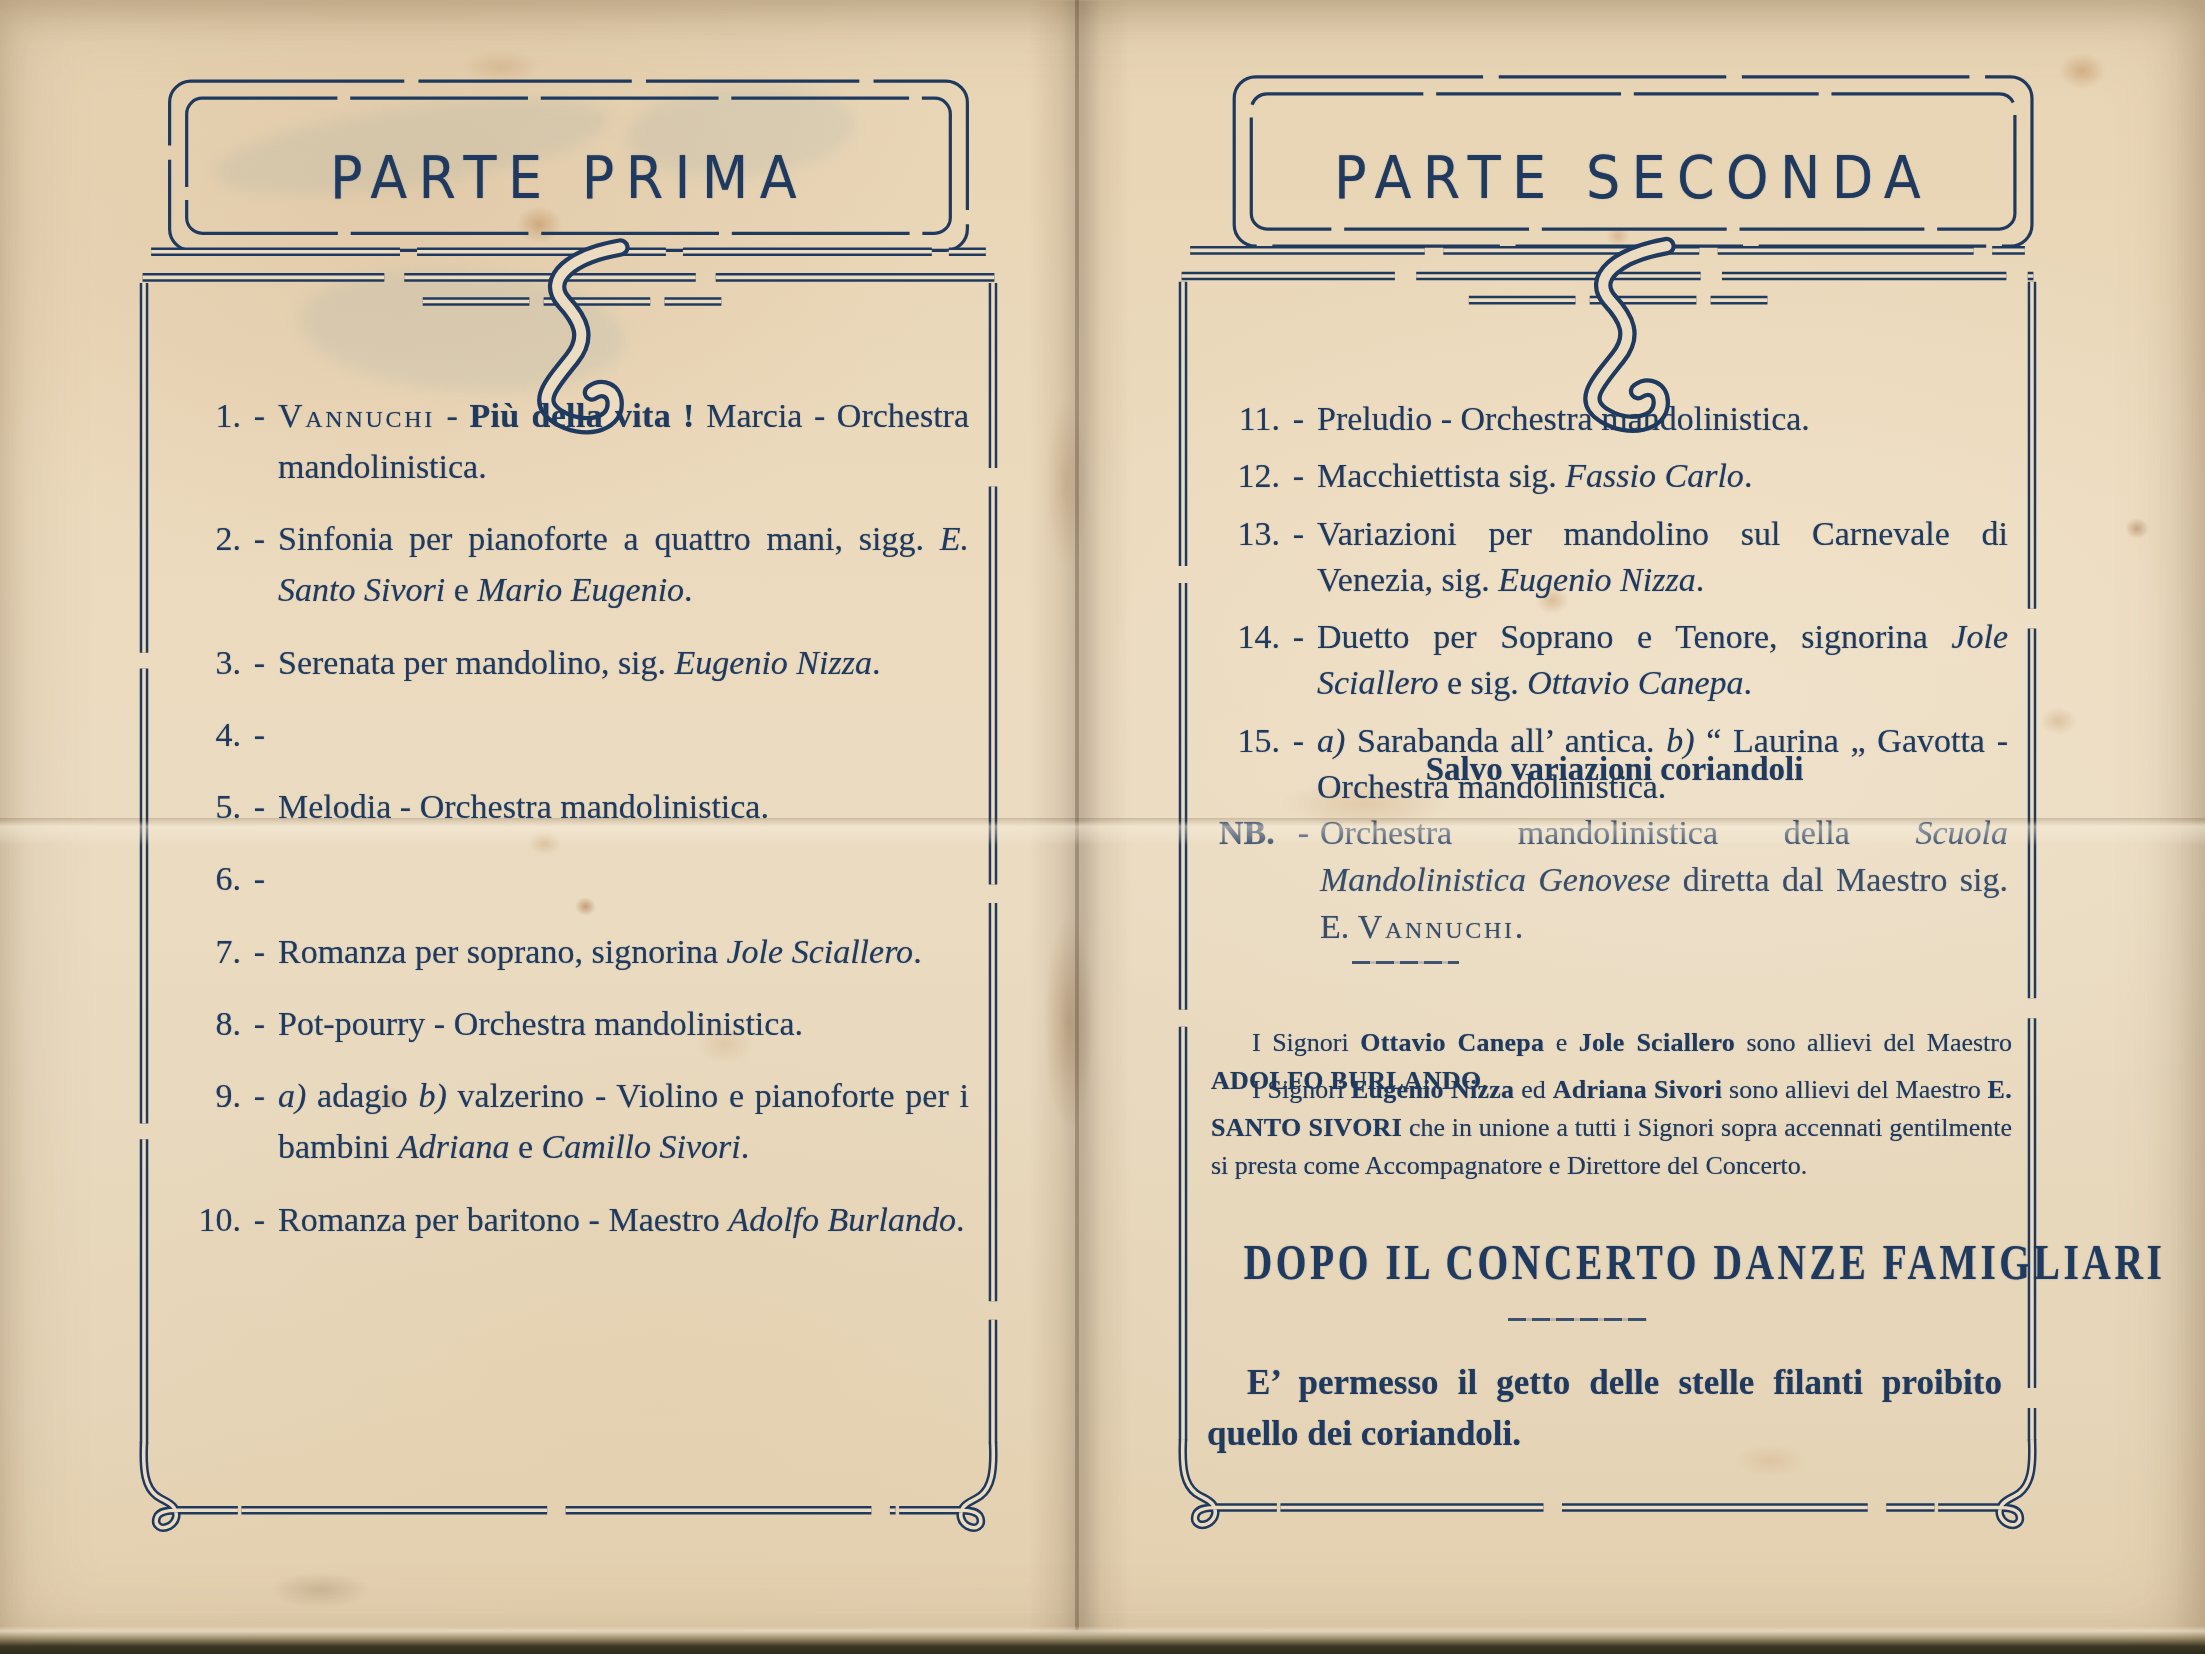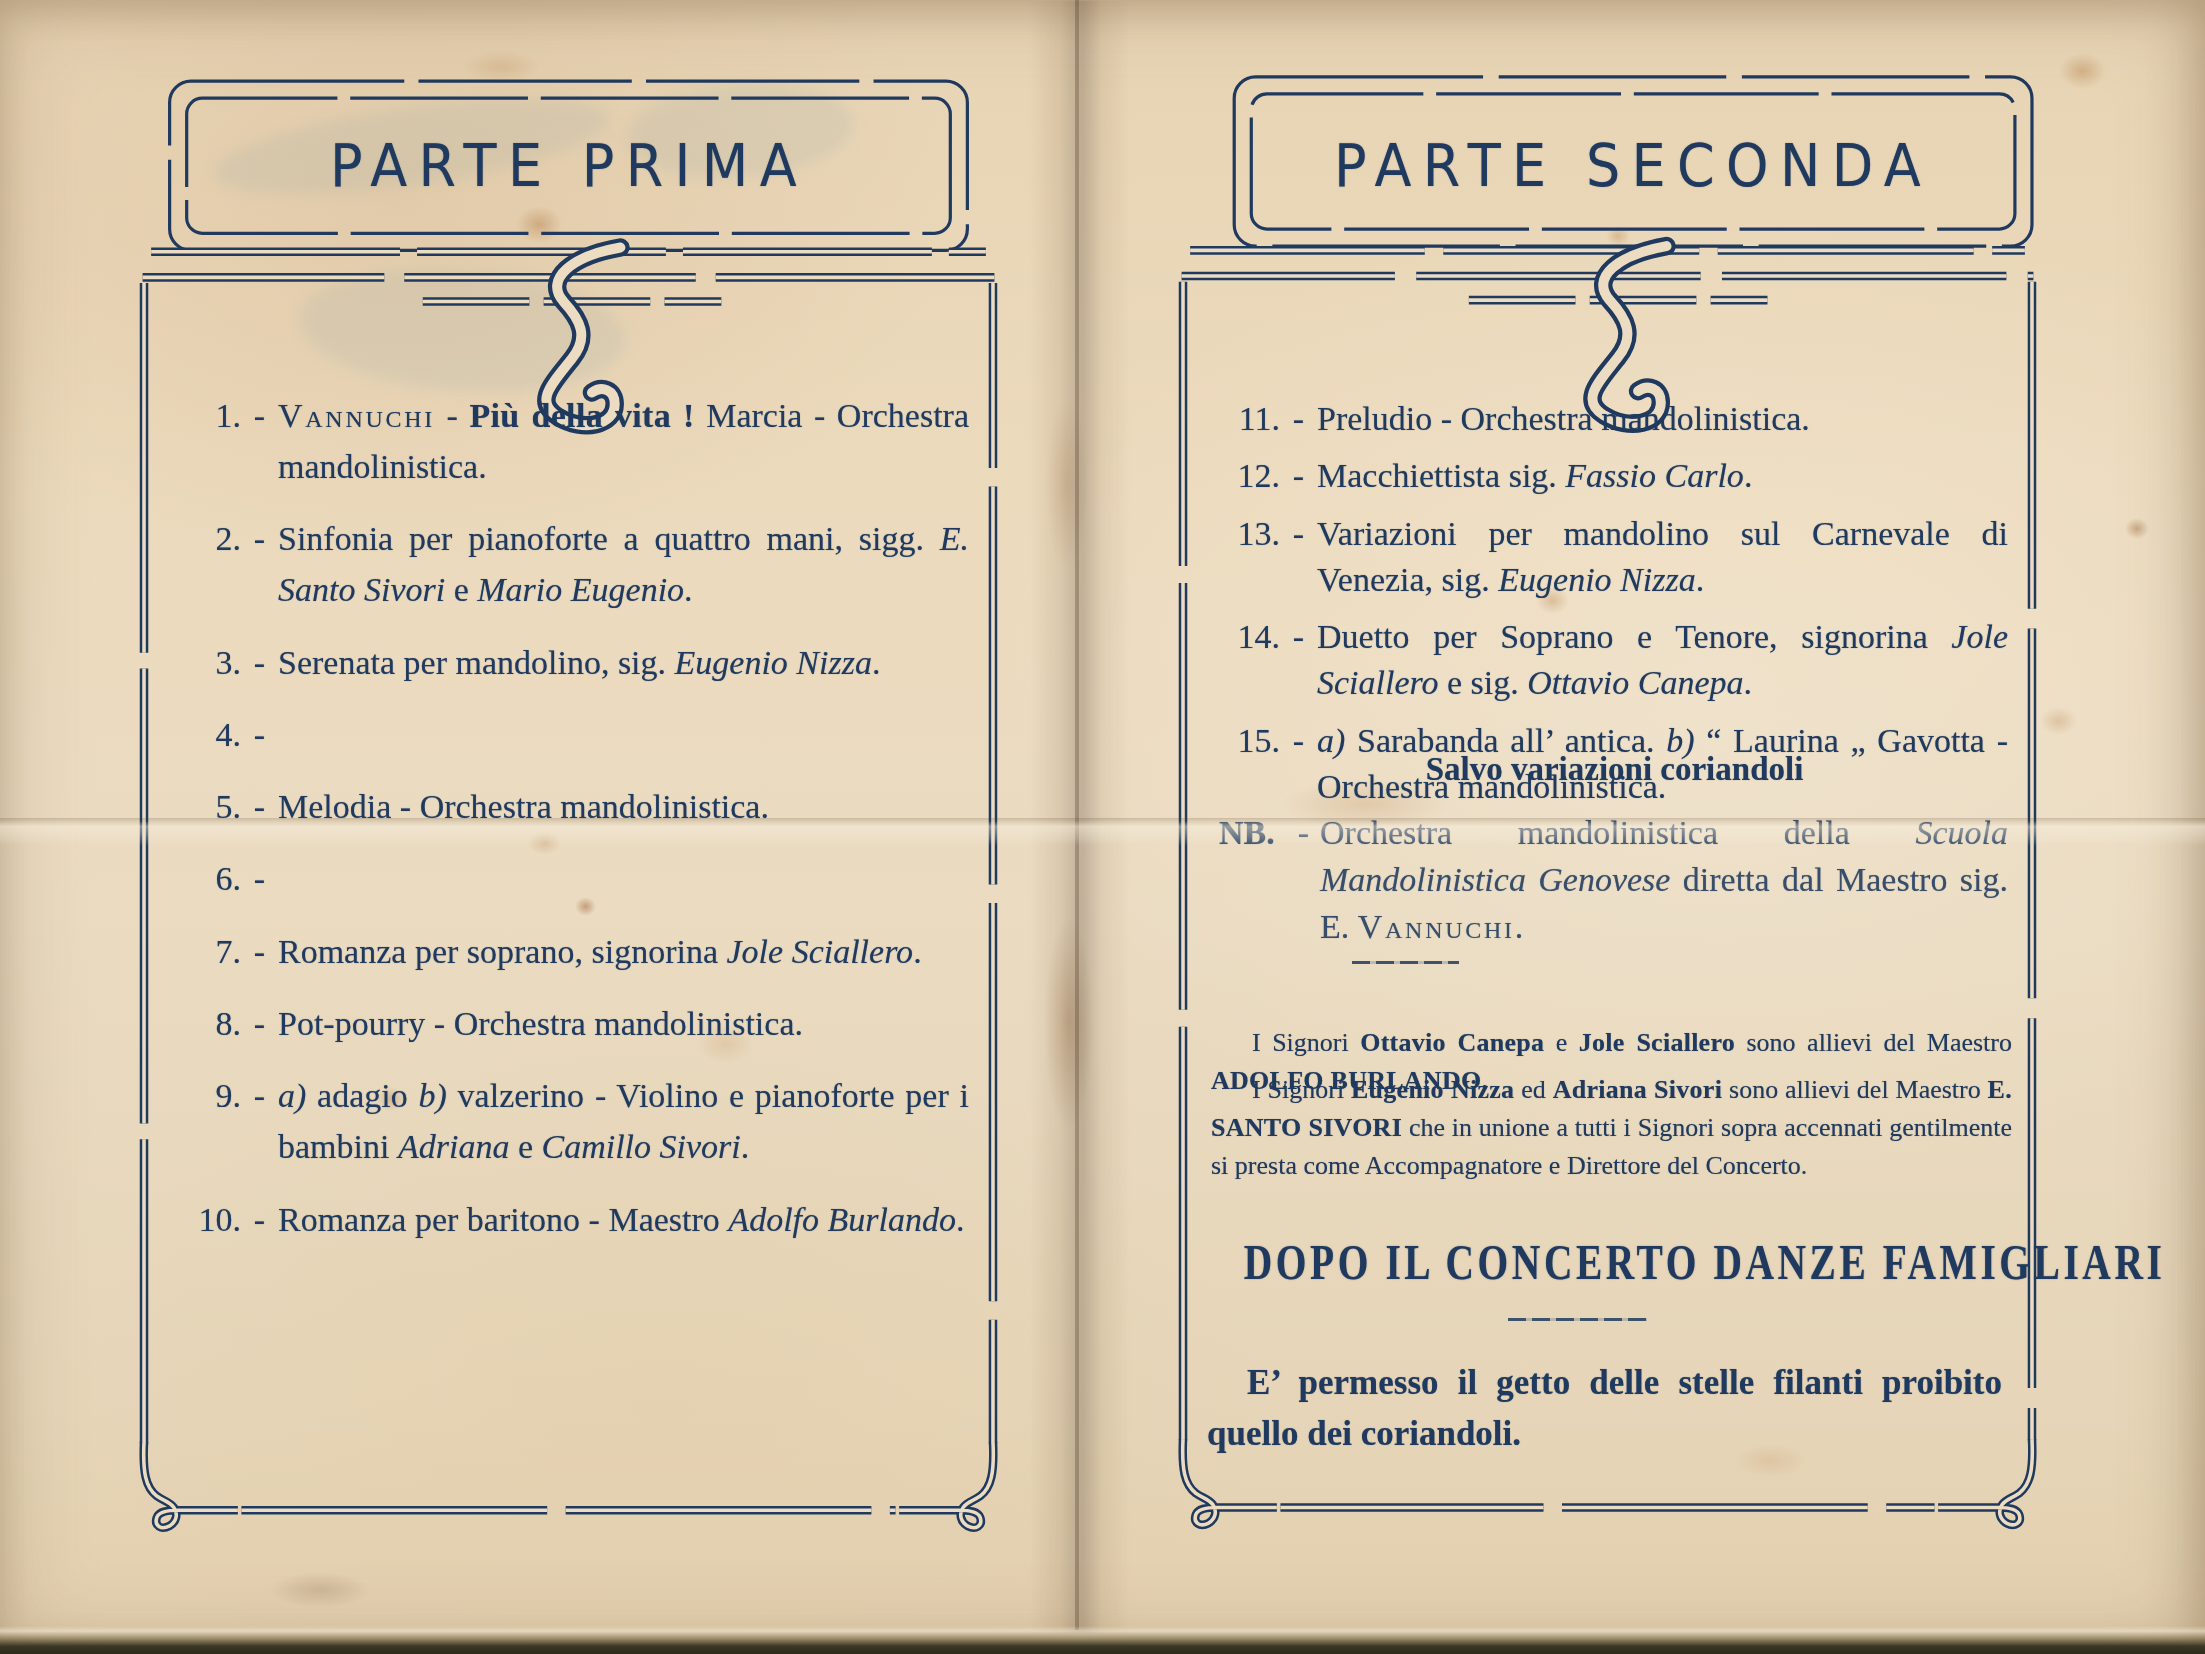"PARTE PRIMA" .header-box { height: 169px -> 192px }
